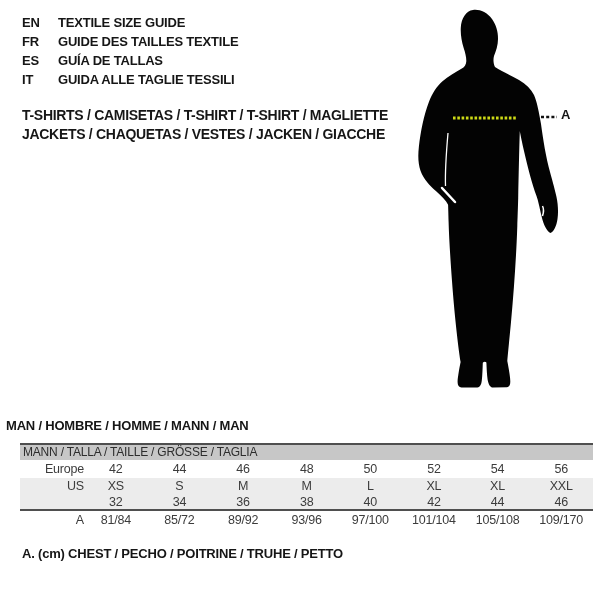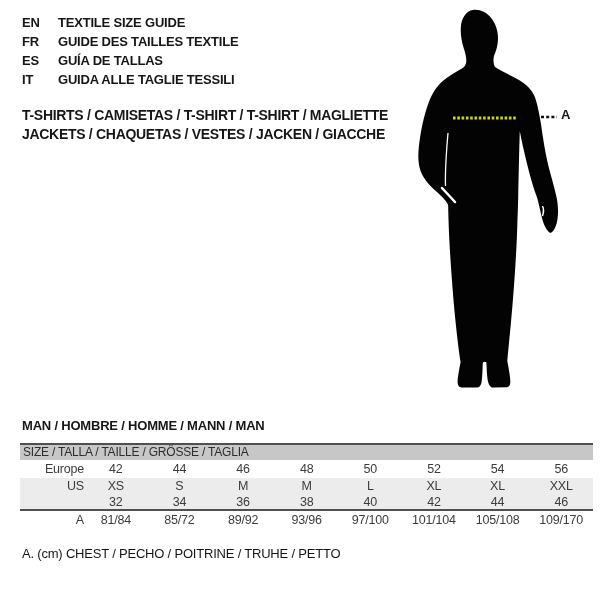"MAN / HOMBRE / HOMME" .section-title { left: 22px -> 6px }
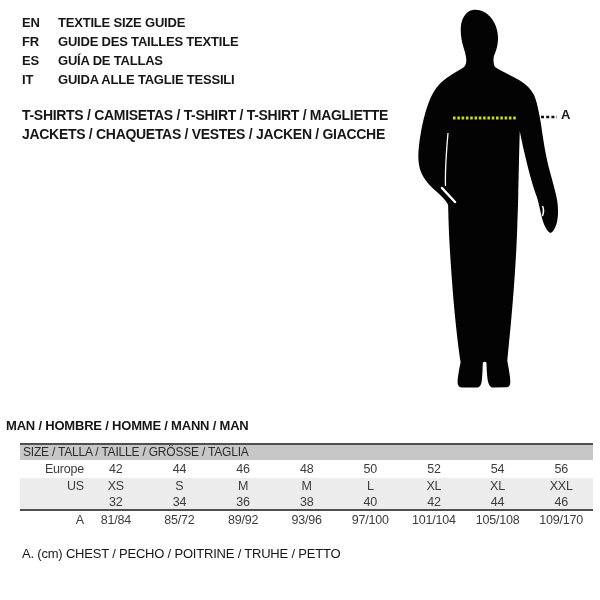"SIZE / TALLA / TAILLE" div.t-head { text: SIZE -> MANN }
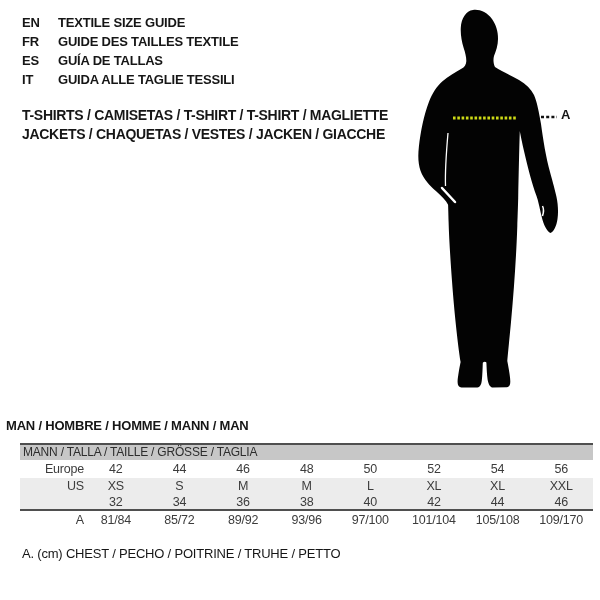"A. (cm) CHEST / PECHO" .footnote { font-weight: normal -> bold }
